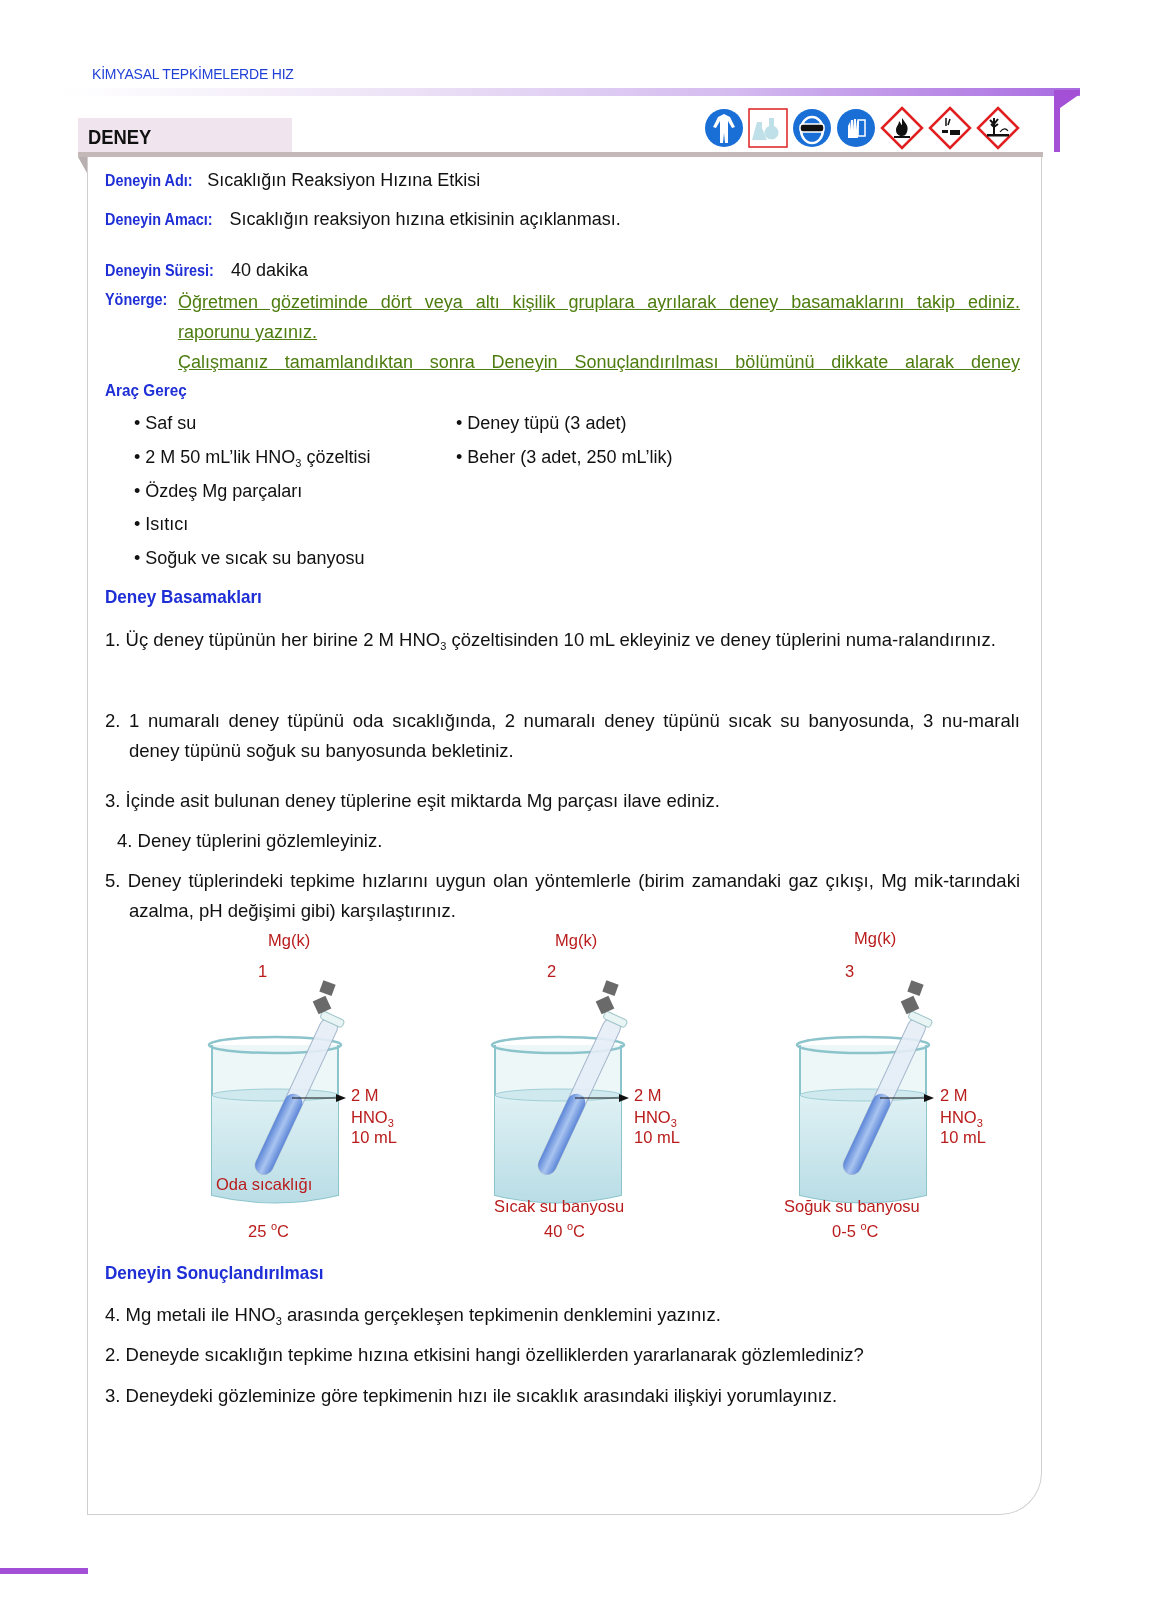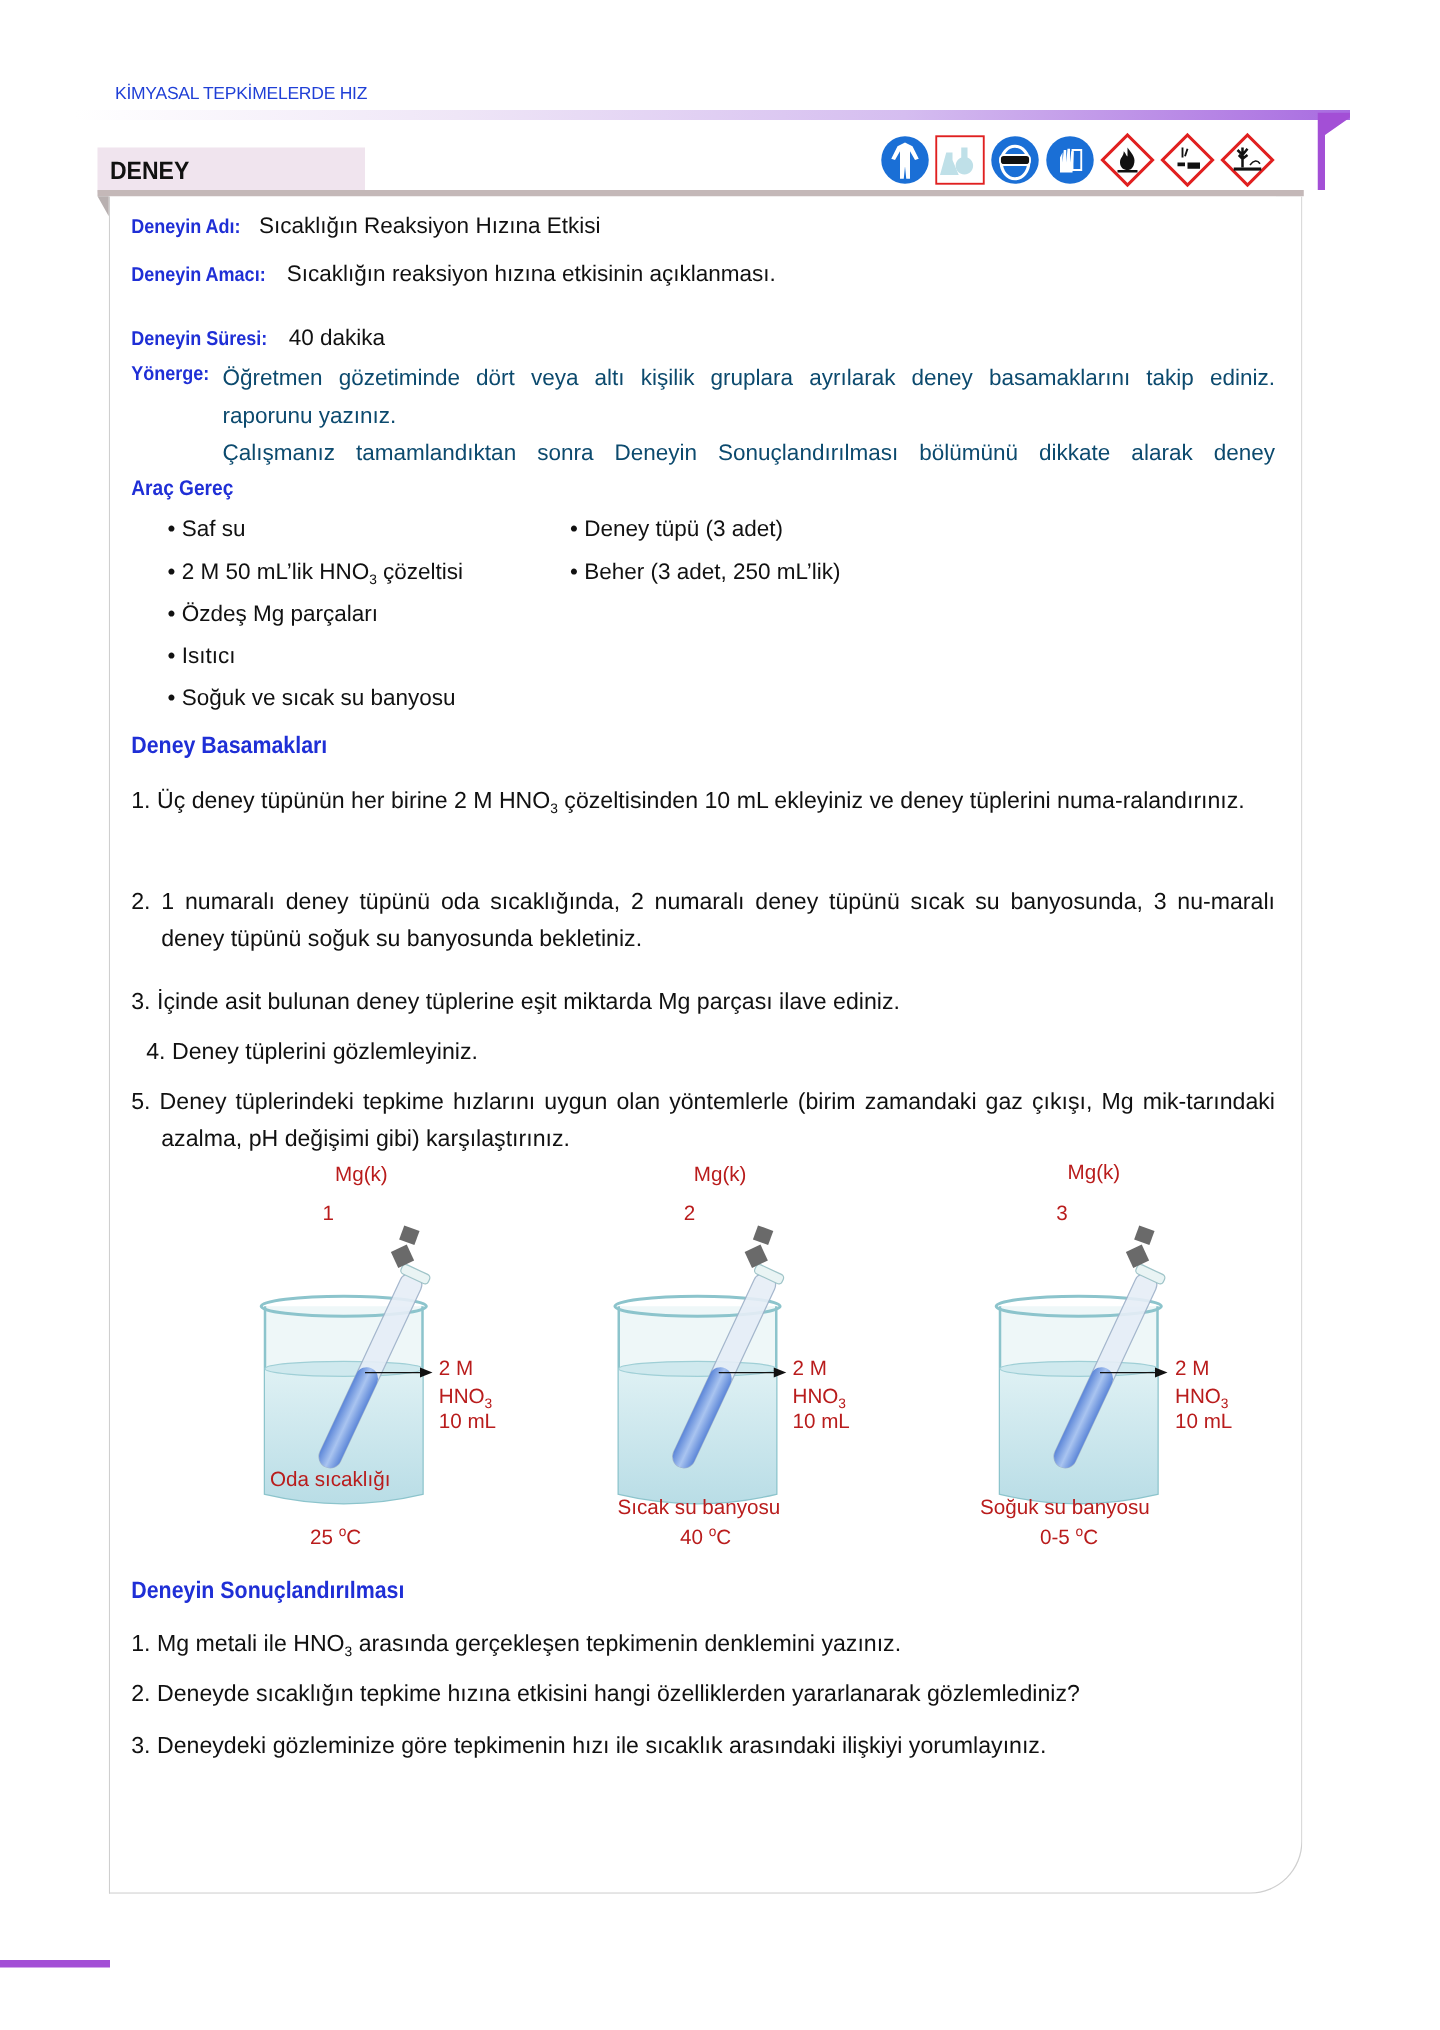"Öğretmen gözetiminde dört veya altı" .t { color: #0c4a6e -> #4d7c0f; text-decoration: none -> underline }
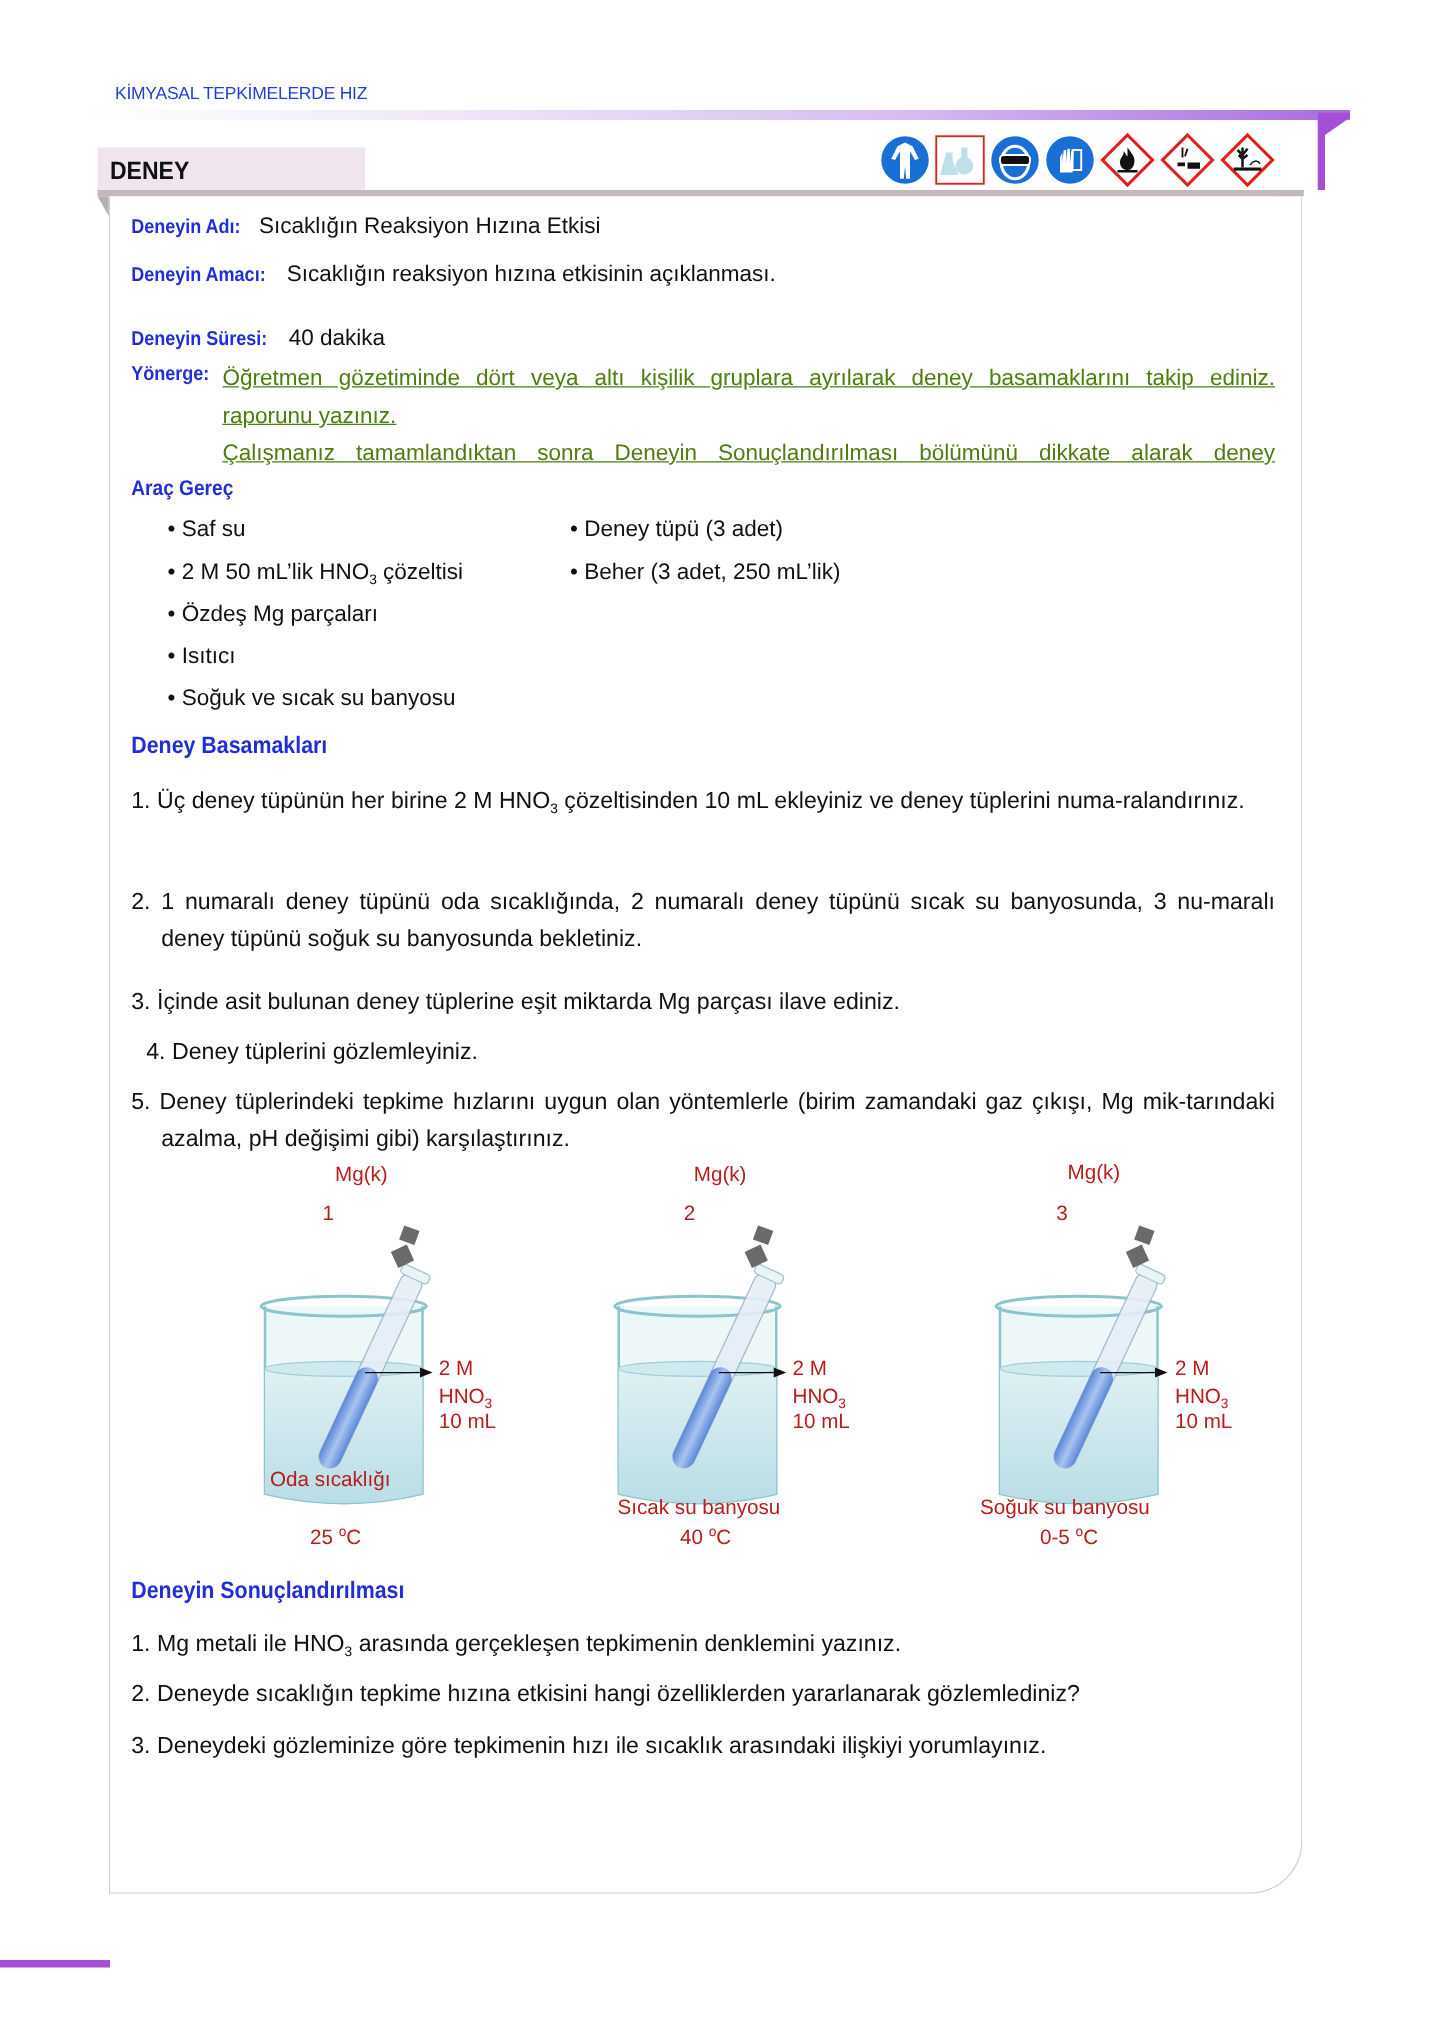"1. Mg metali ile HNO" span { text: 1 -> 4 }
